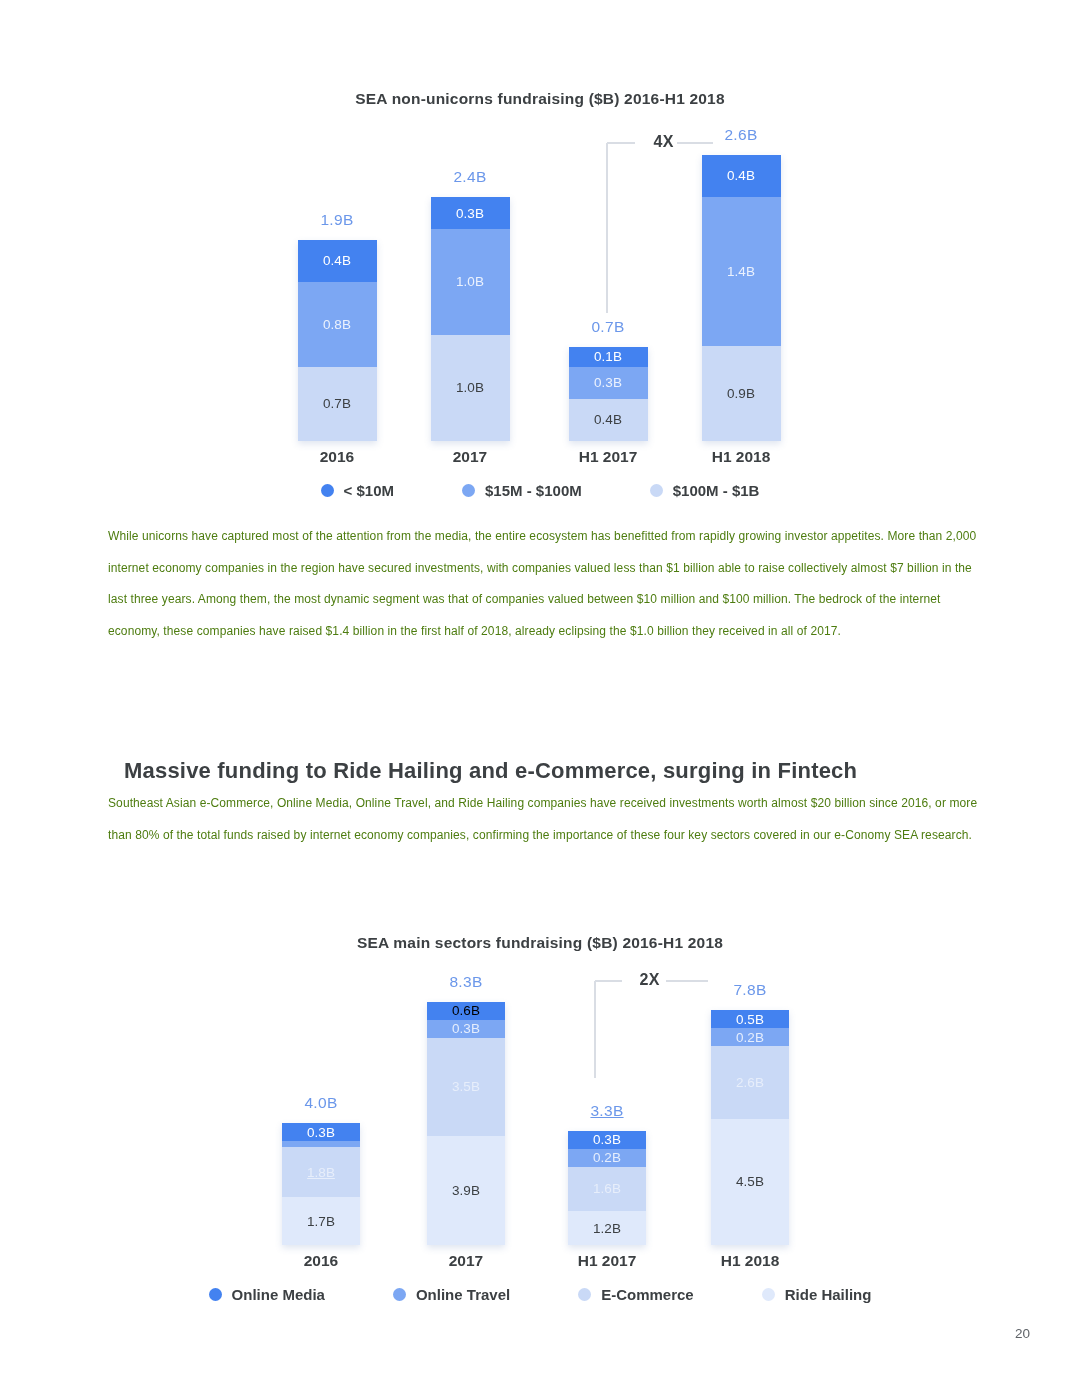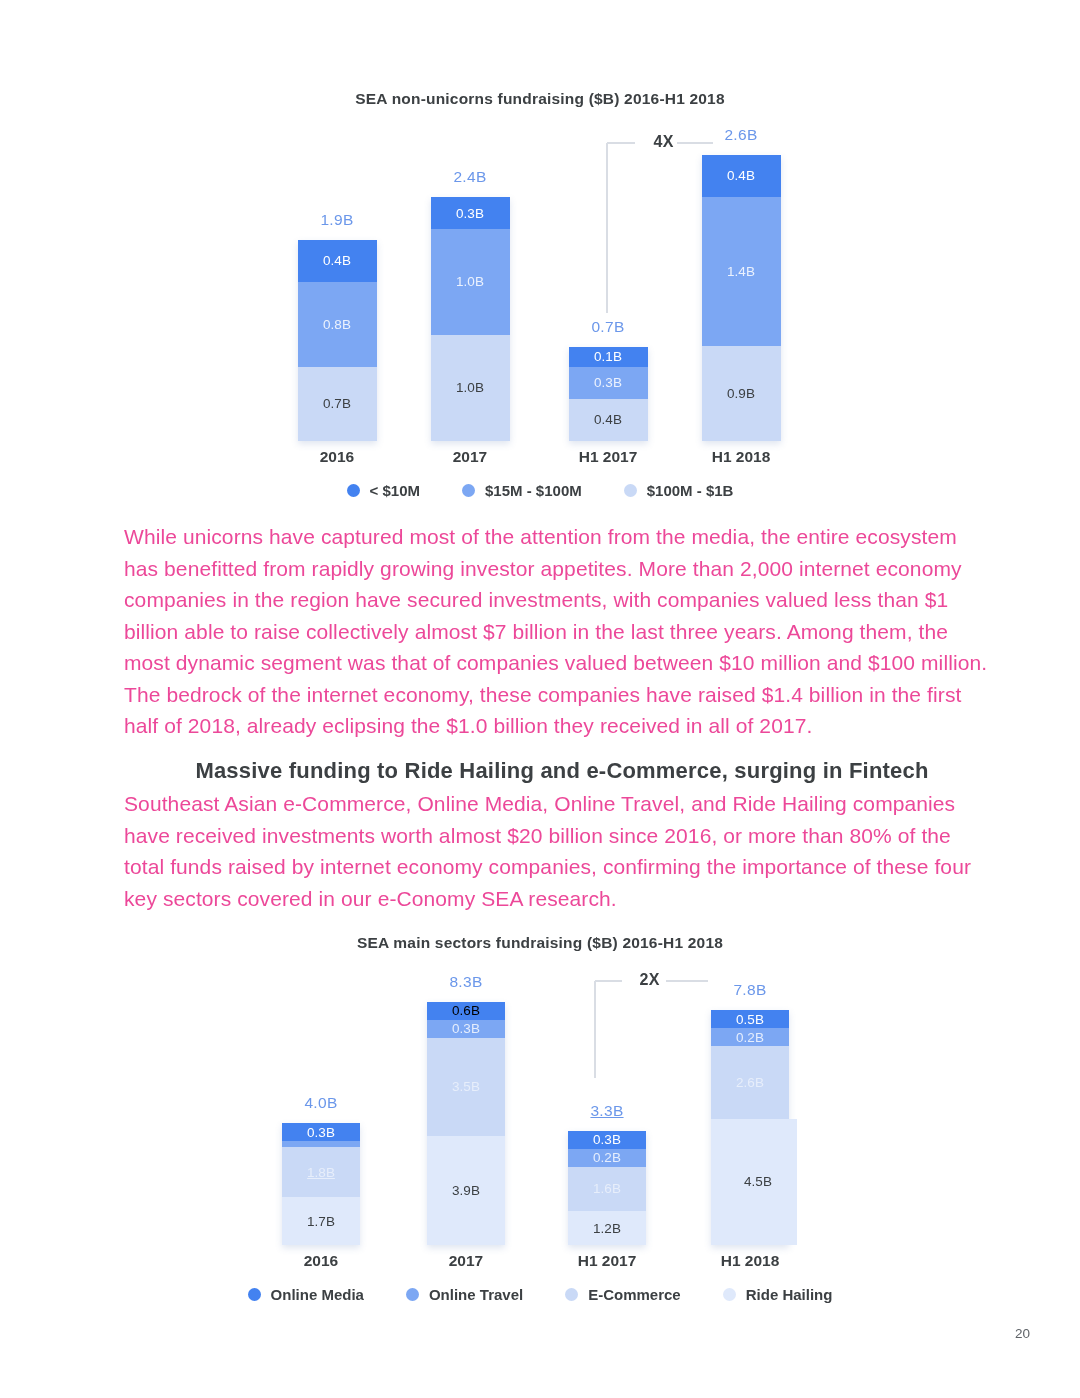"< $10M" .legend { gap: 42px -> 68px }
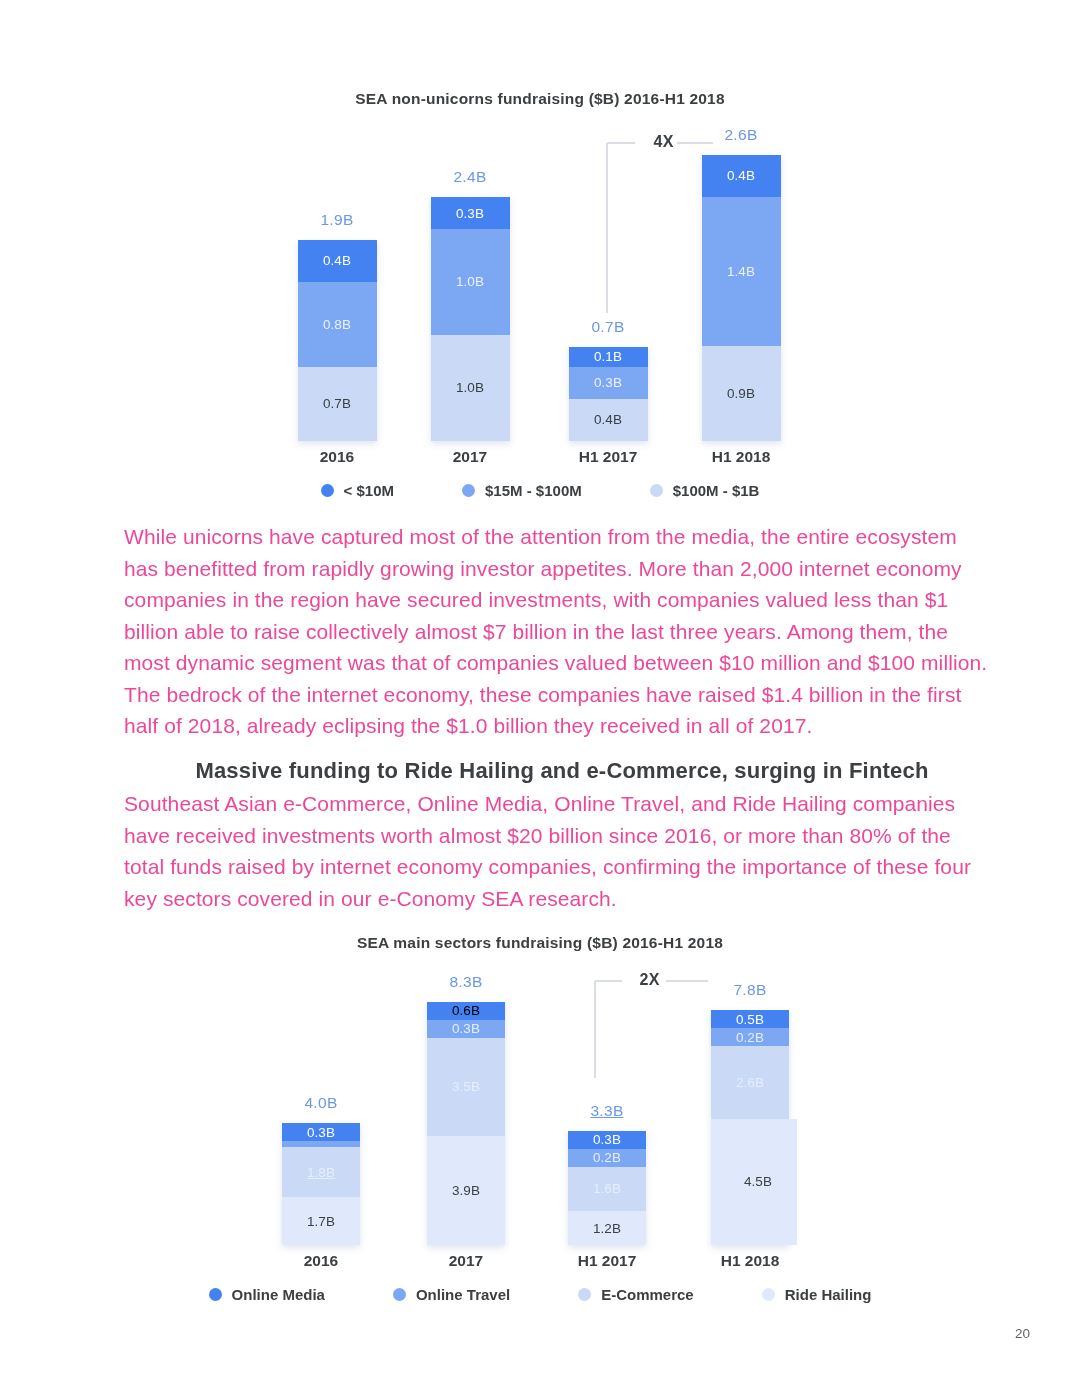"While unicorns have captured most" .body-text { color: #ec4899 -> #4d7c0f; font-size: 21px -> 12px; left: 124px -> 108px }
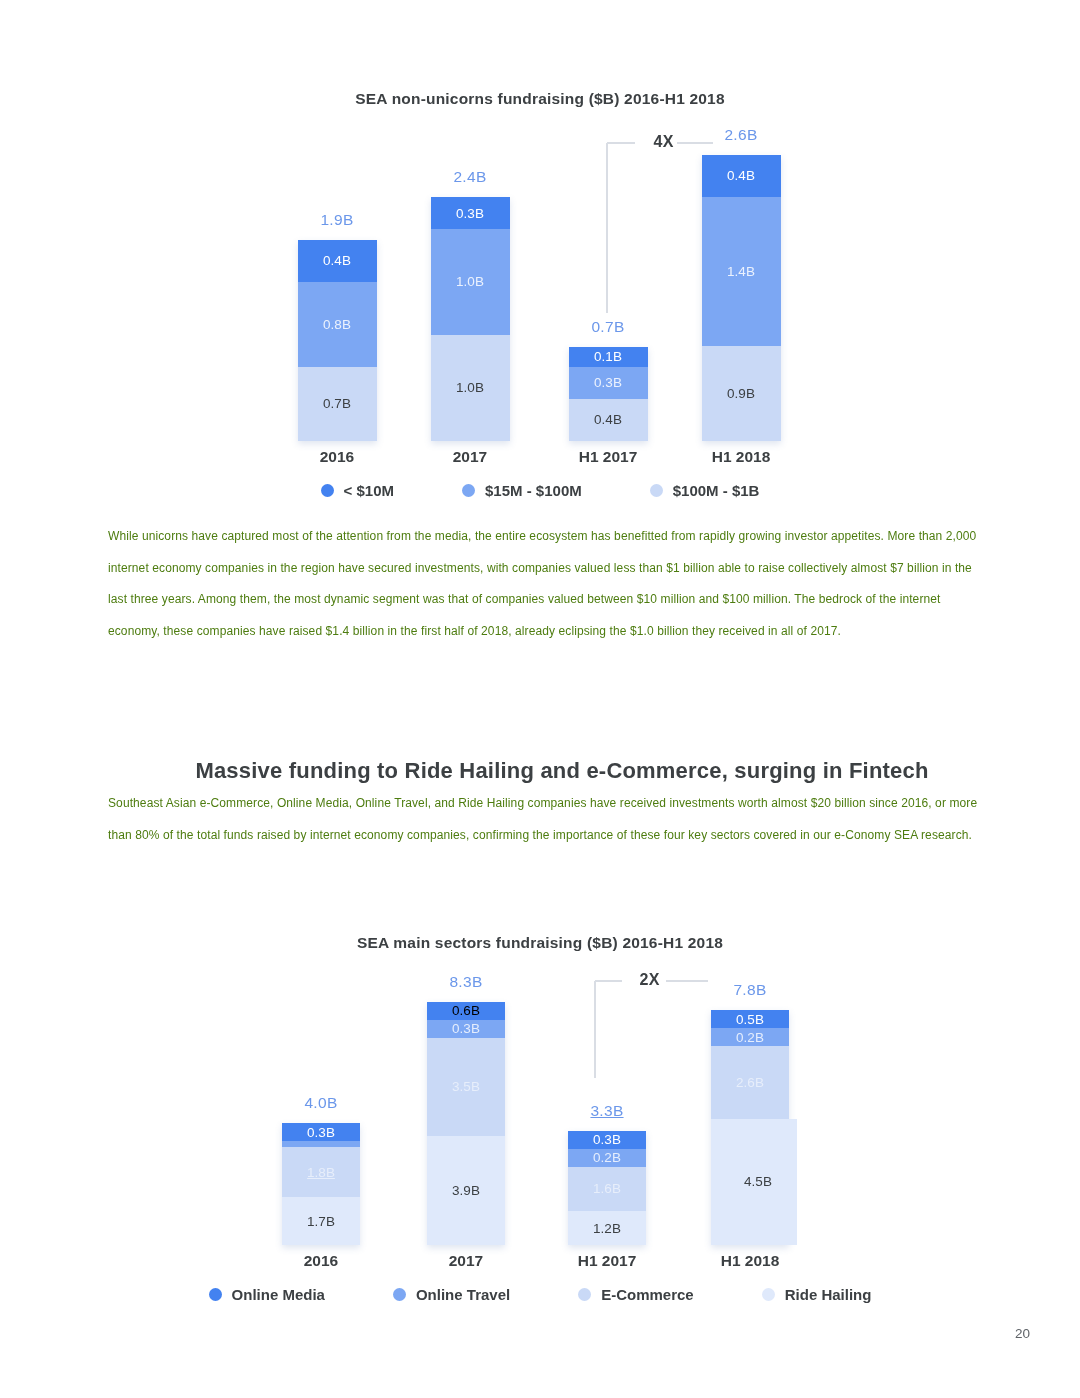"Massive funding to Ride Hailing" .section-heading { left: 112px -> 124px; text-align: center -> none }
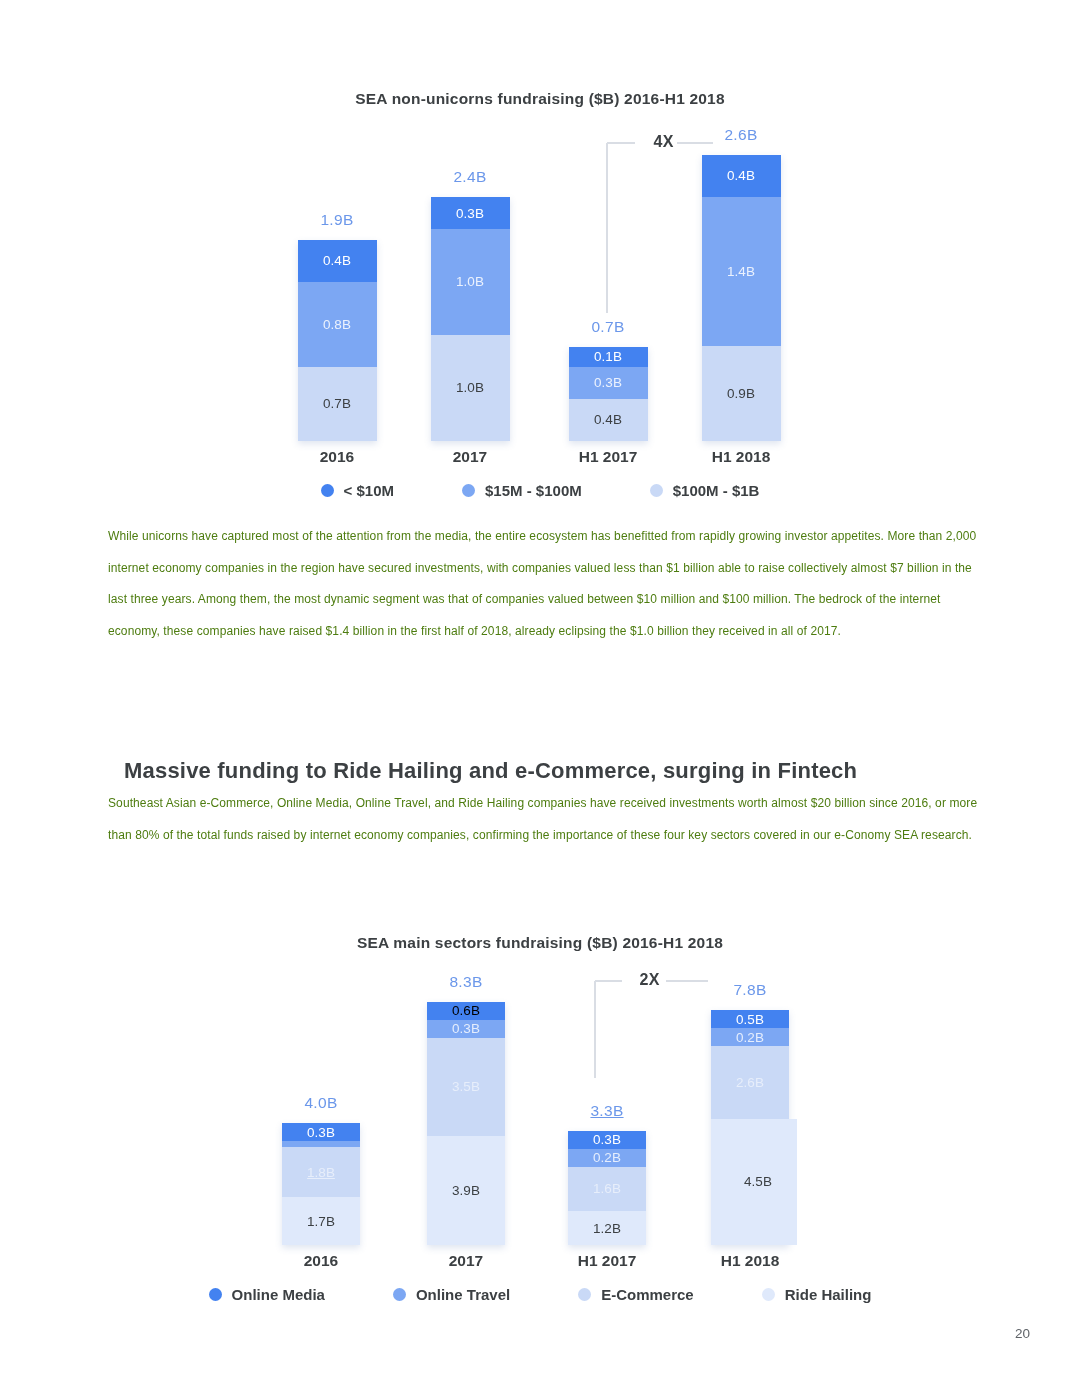"4.5B" div.seg { padding-left: 8px -> none }
